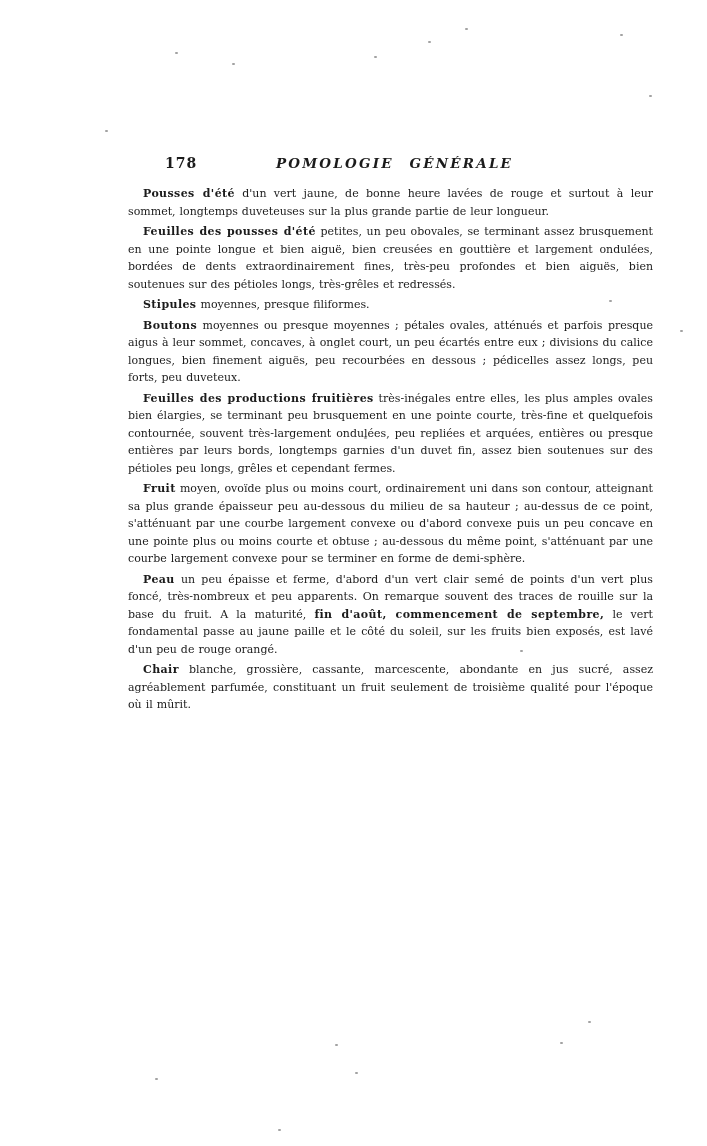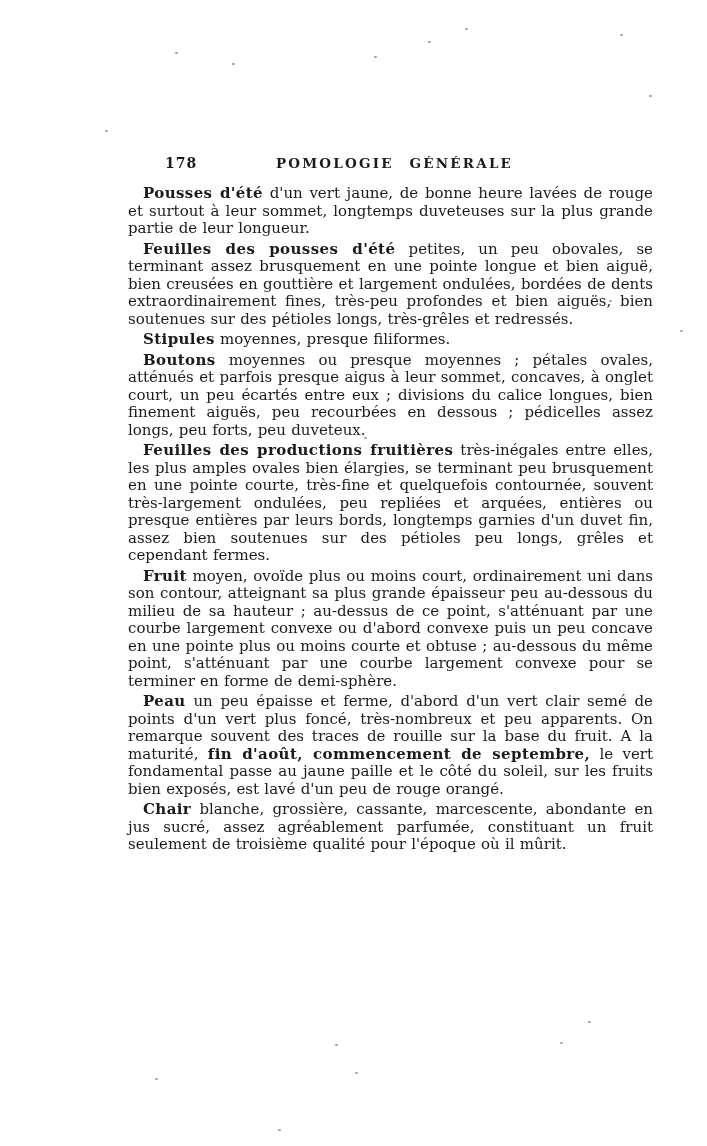"POMOLOGIE GÉNÉRALE" .running-header { font-style: none -> italic }
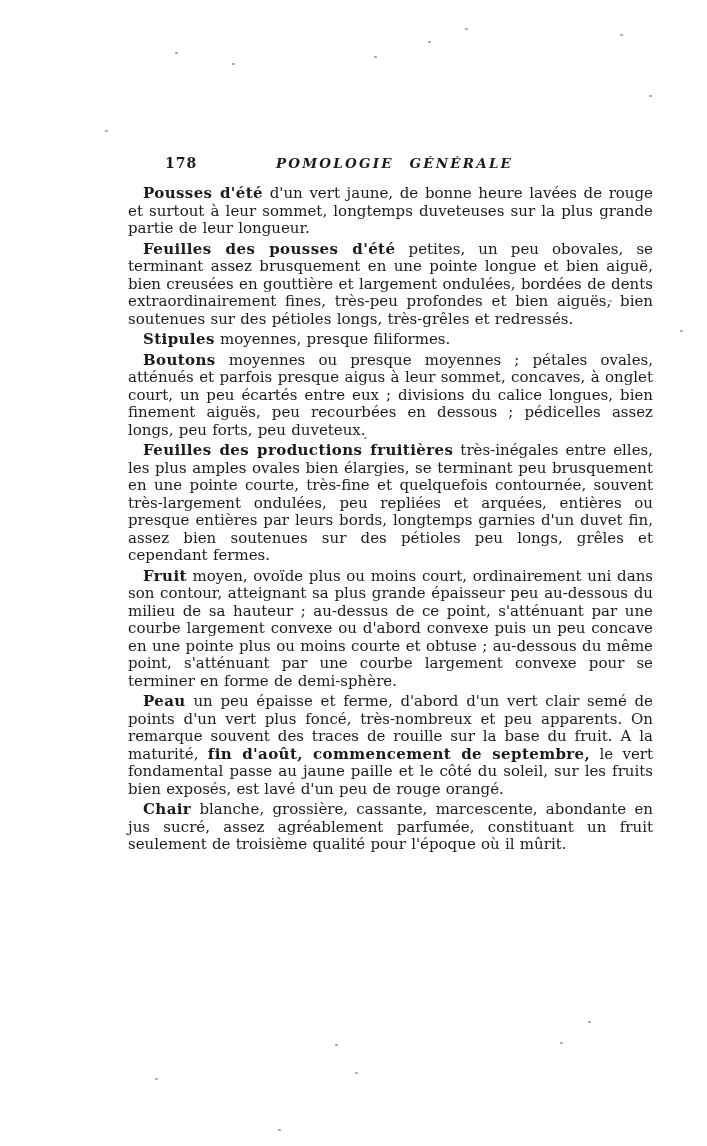"Pousses d'été d'un vert jaune," .para { font-size: 15px -> 11px }
